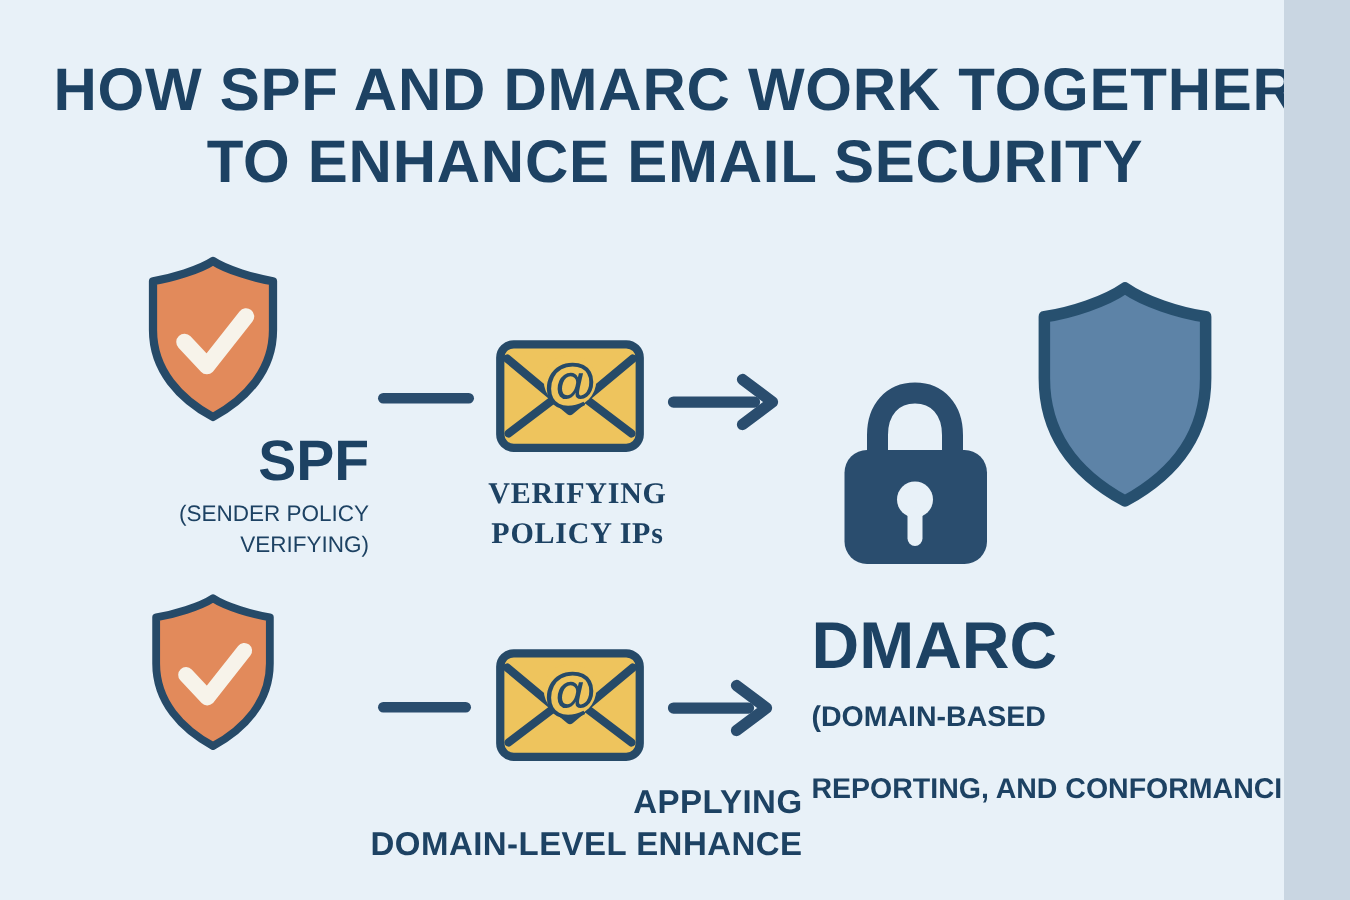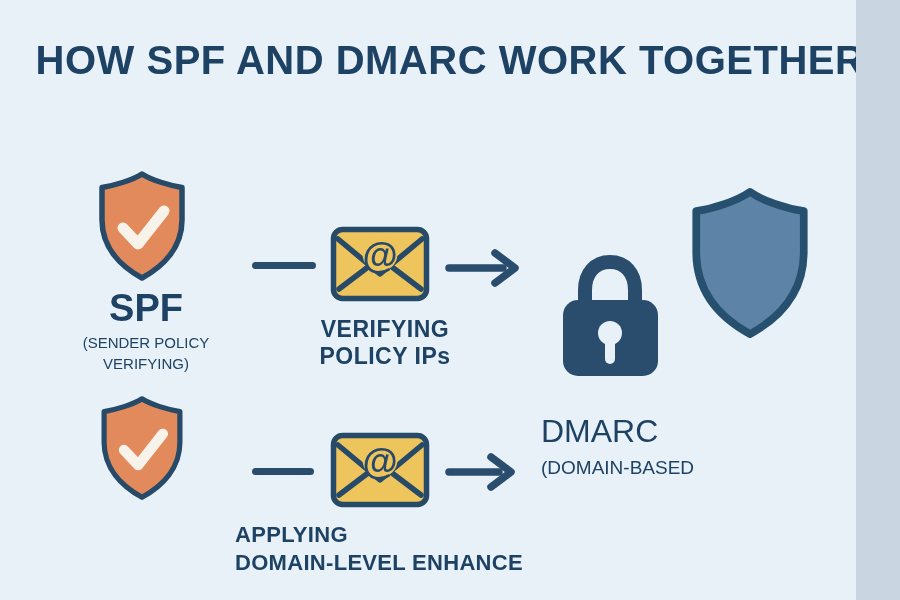"TO ENHANCE EMAIL SECURITY" span { html: none -> <span>TO ENHANCE EMAIL SECURITY</span> }
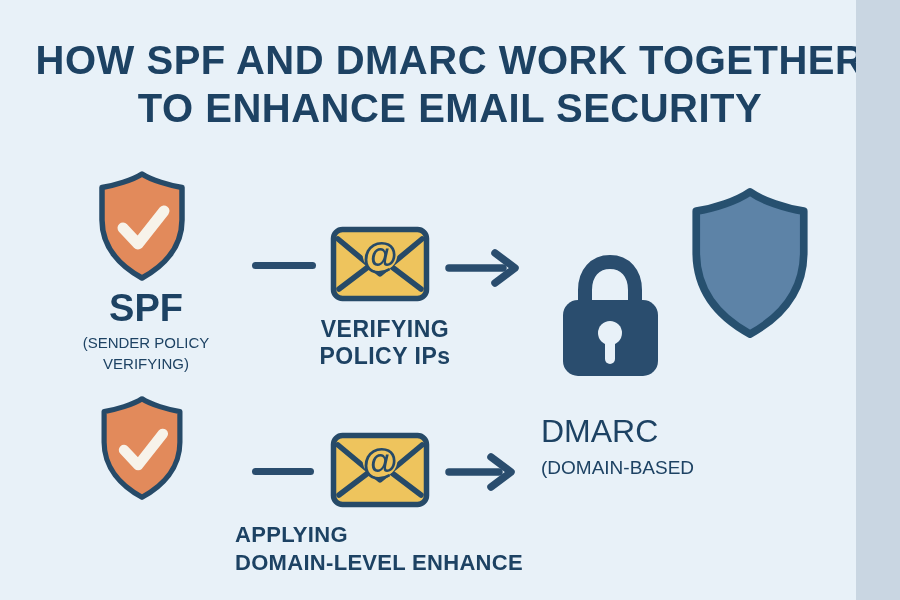"SPF" .spf-block { text-align: center -> right }
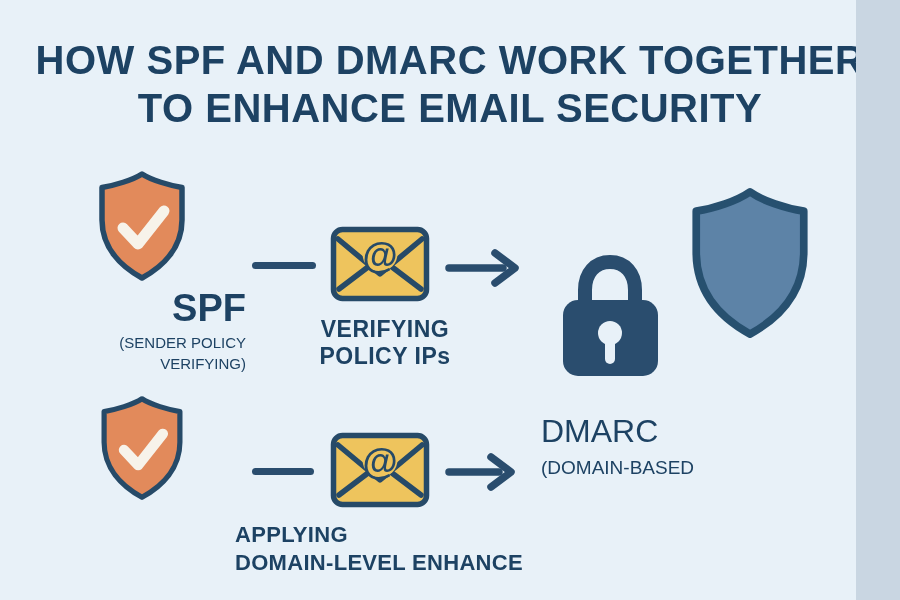"VERIFYING" .step-label-1 { font-family: none -> Liberation Serif, serif; font-size: 23px -> 20px }
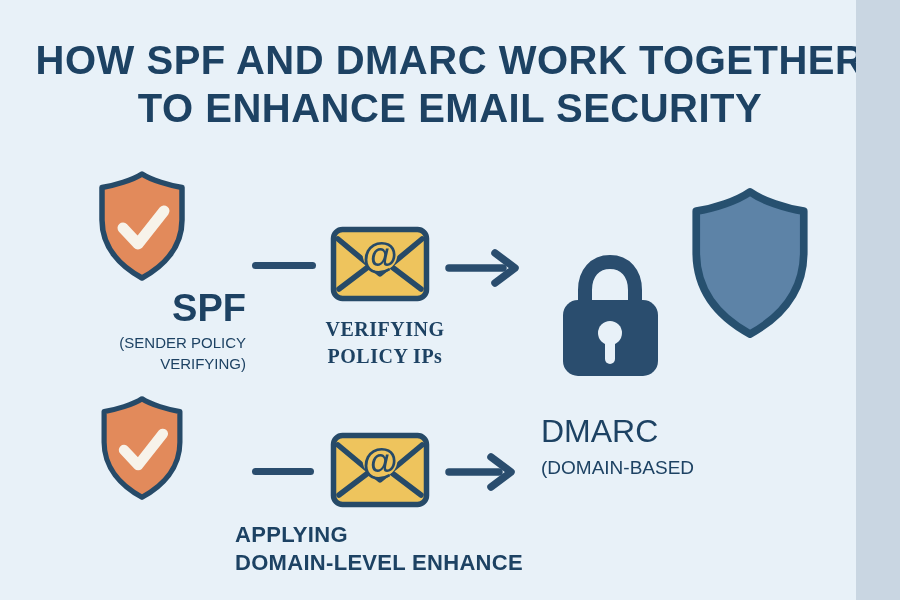"DMARC" .dmarc-name { font-size: 32px -> 44px; font-weight: 400 -> 700 }
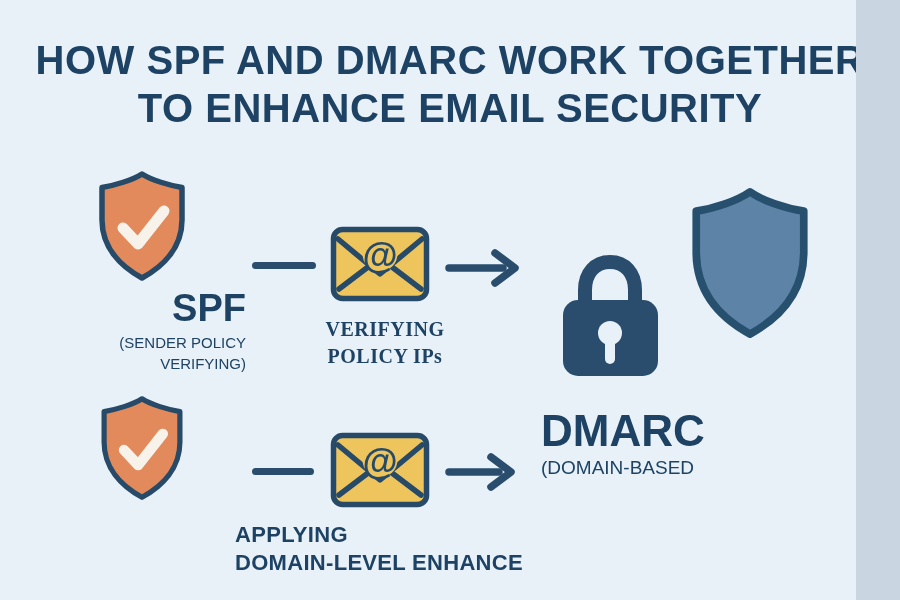"(DOMAIN-BASED" .dmarc-sub { font-weight: 400 -> 700; margin-top: 4px -> 15px }
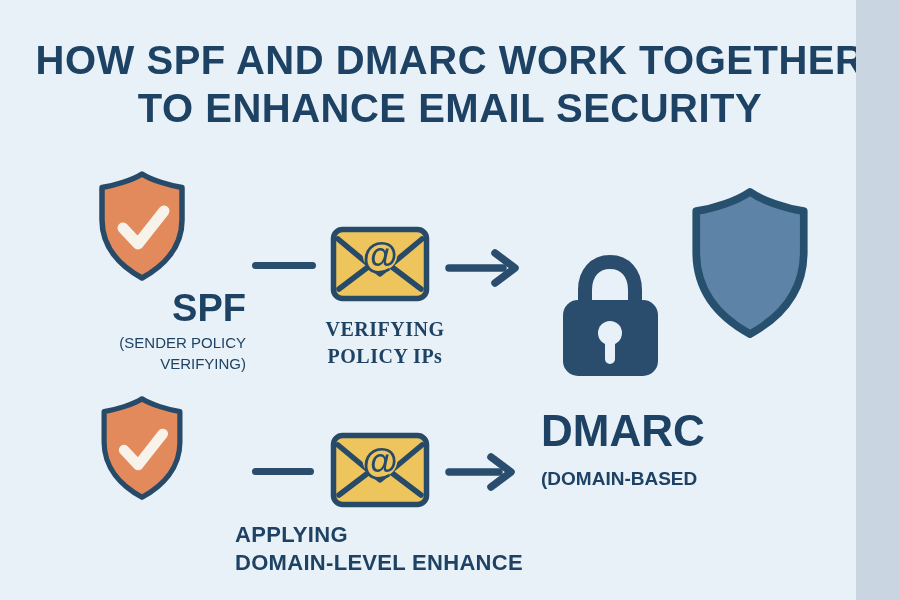"APPLYING" .step-label-2 { text-align: left -> right }
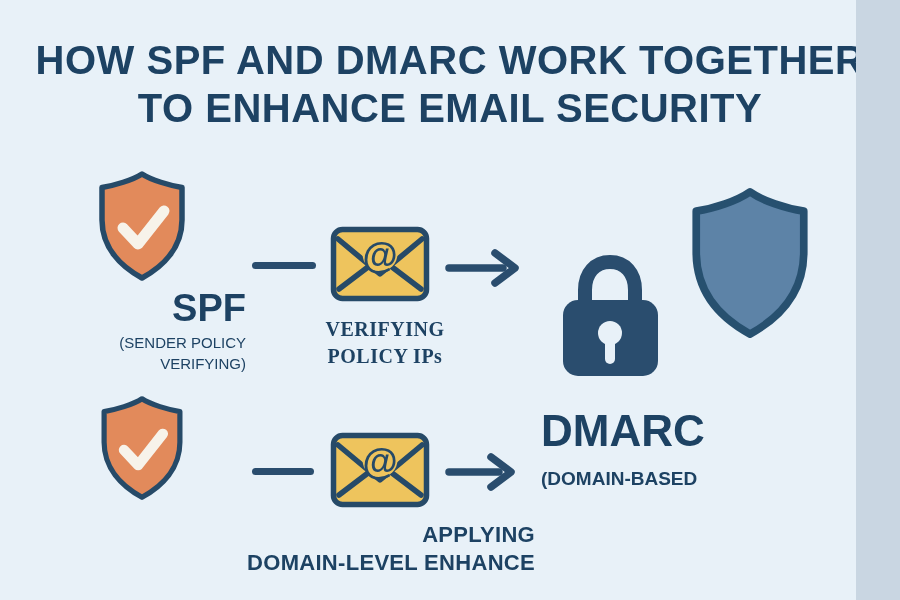"REPORTING, AND CONFORMANCI" span { html: none -> <span>REPORTING, AND CONFORMANCI</span> }
